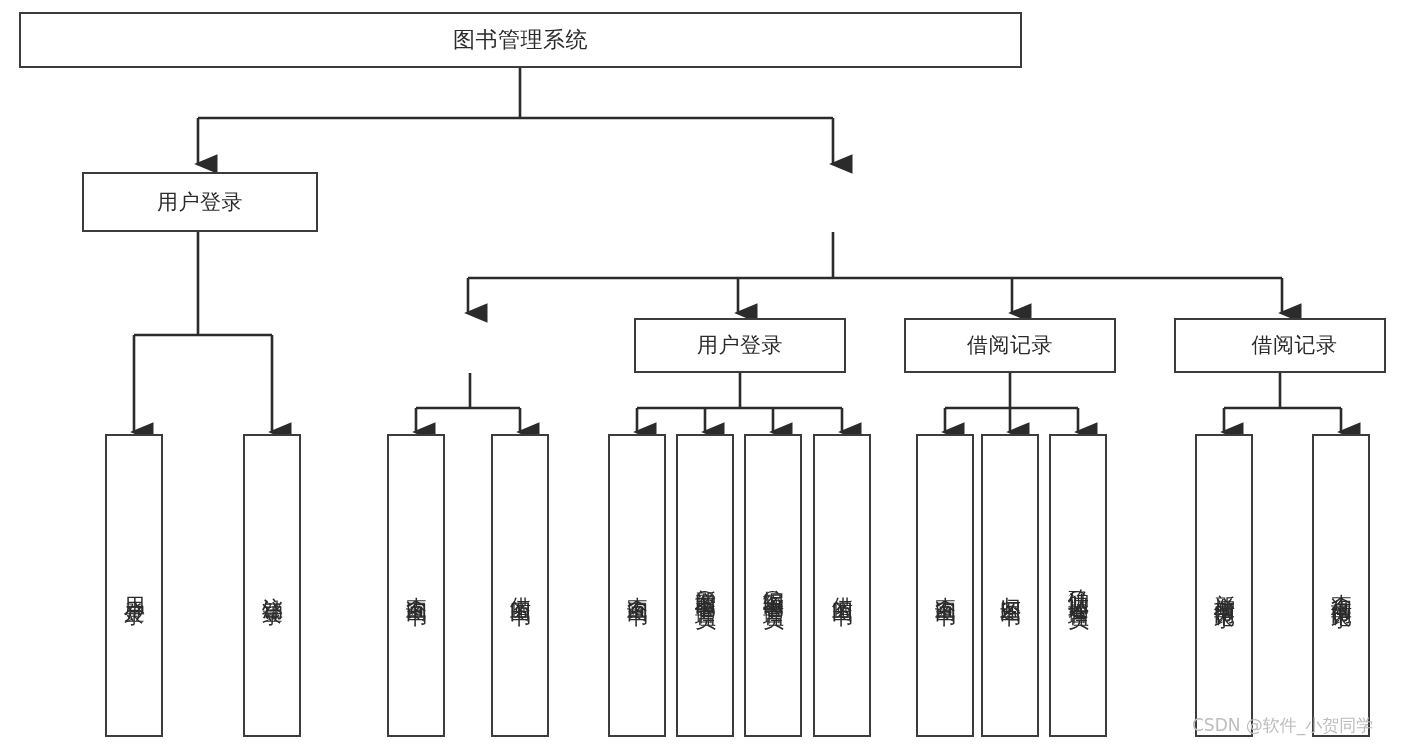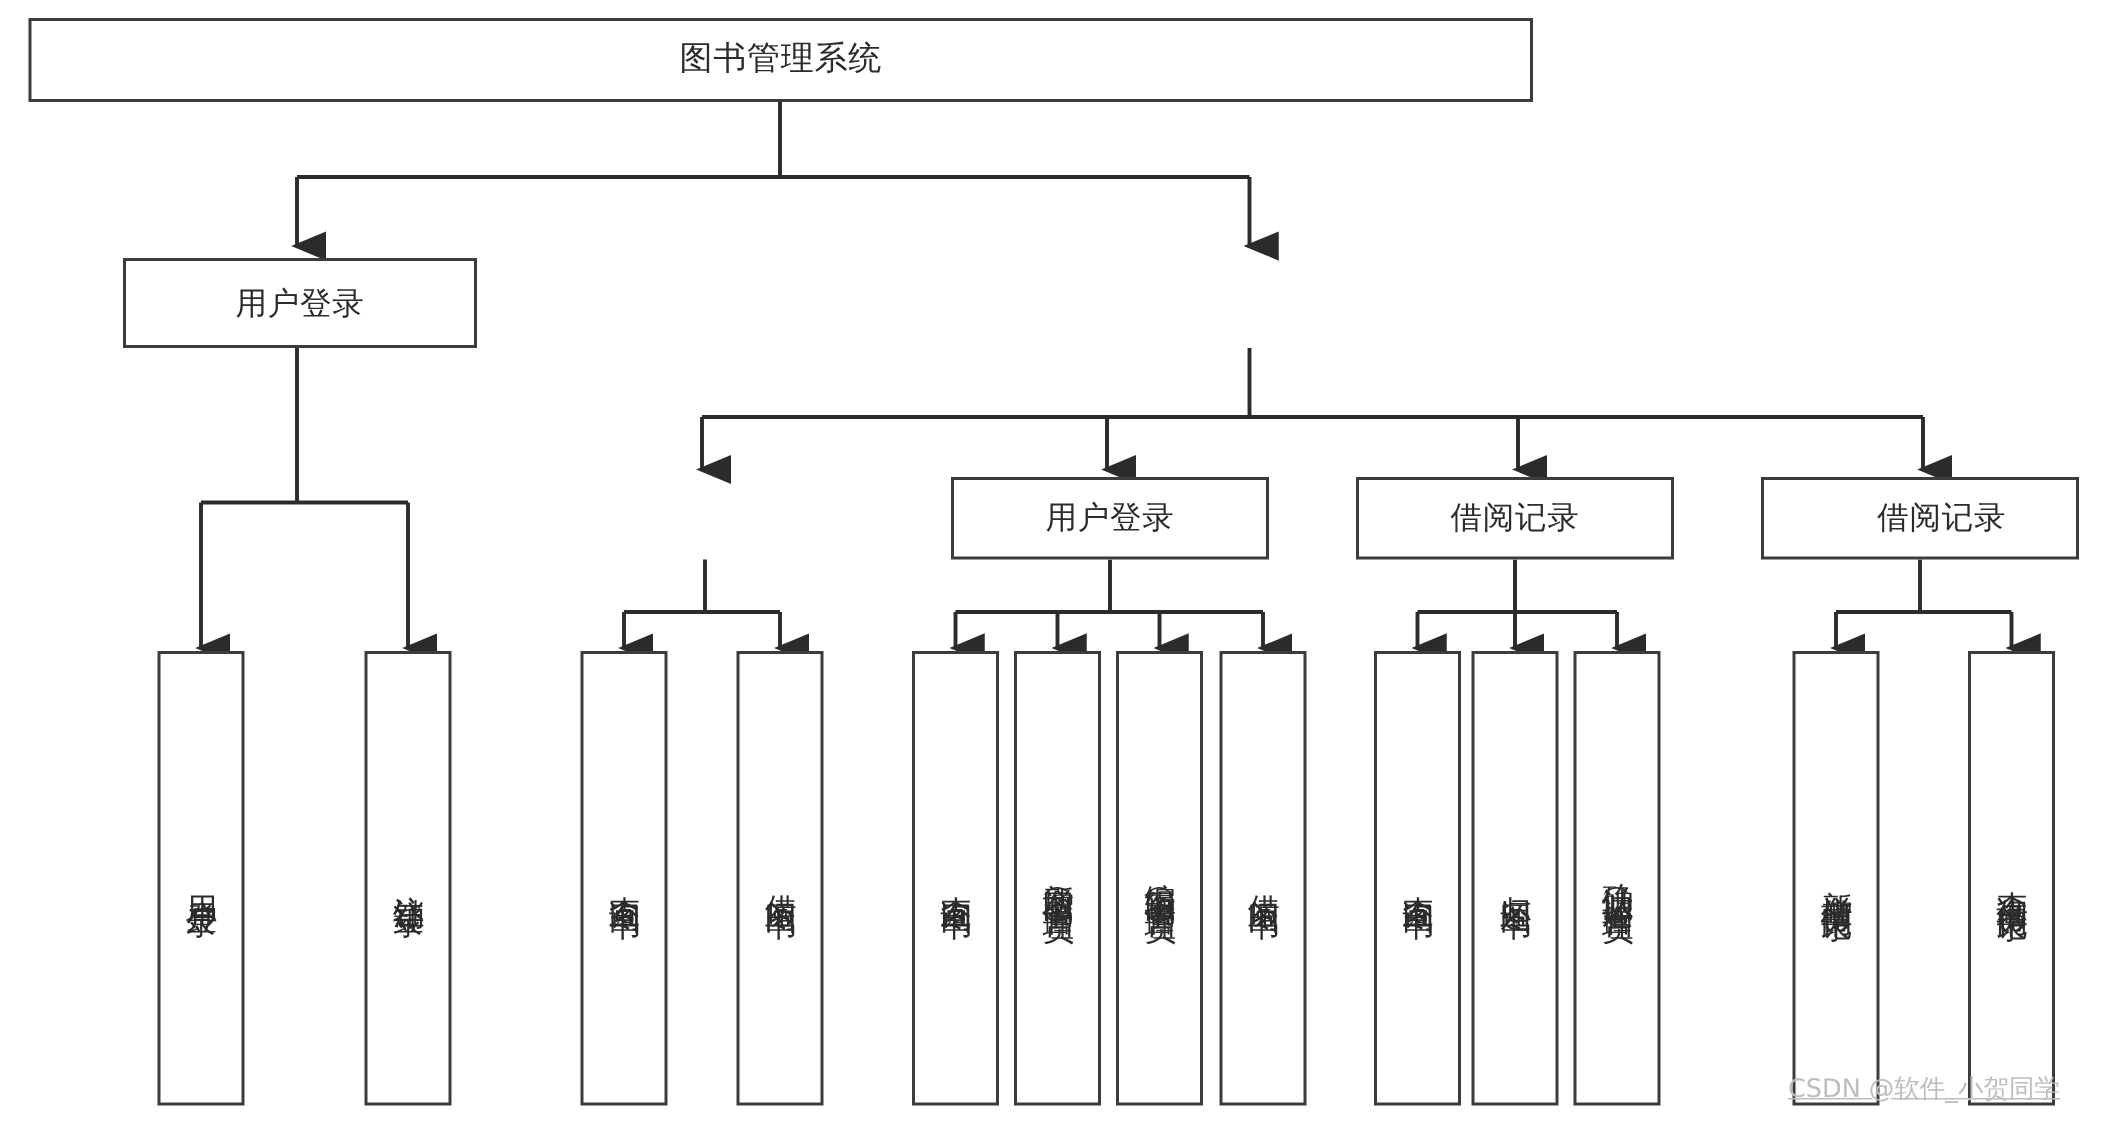"CSDN @软件_小贺同学" .watermark { text-decoration: underline -> none }
